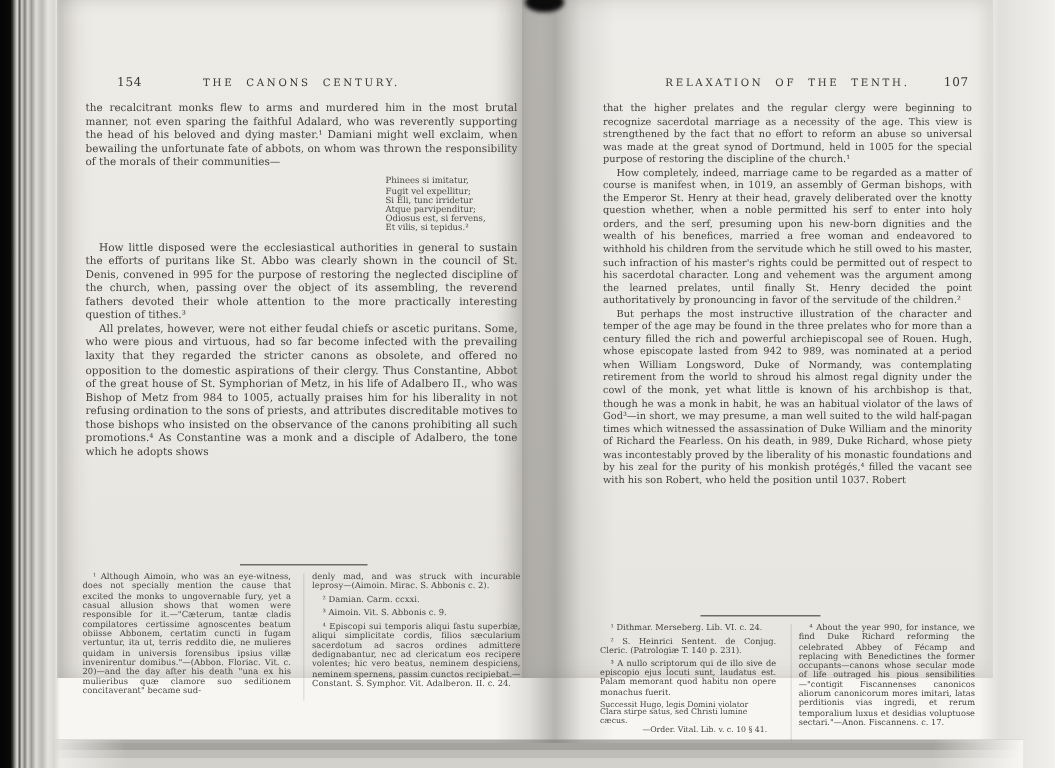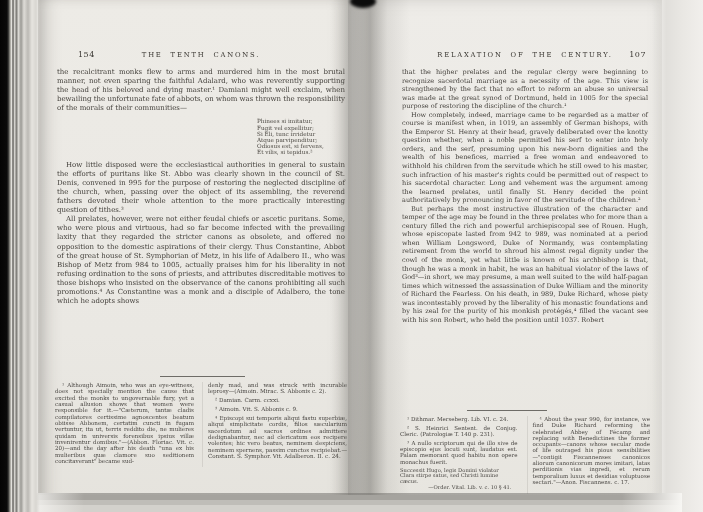"154" .page { height: 512px -> 452px }
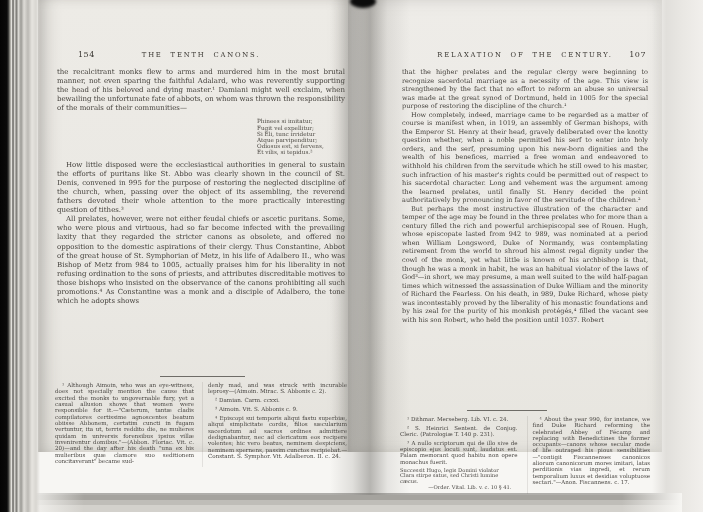"THE TENTH CANONS." span.rhead { text: TENTH CANONS -> CANONS CENTURY }
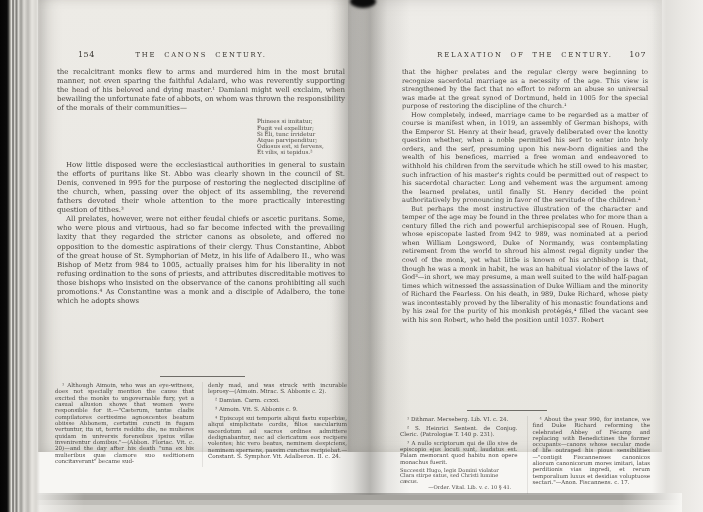"RELAXATION OF THE CENTURY." span.rhead { text: CENTURY -> TENTH }
